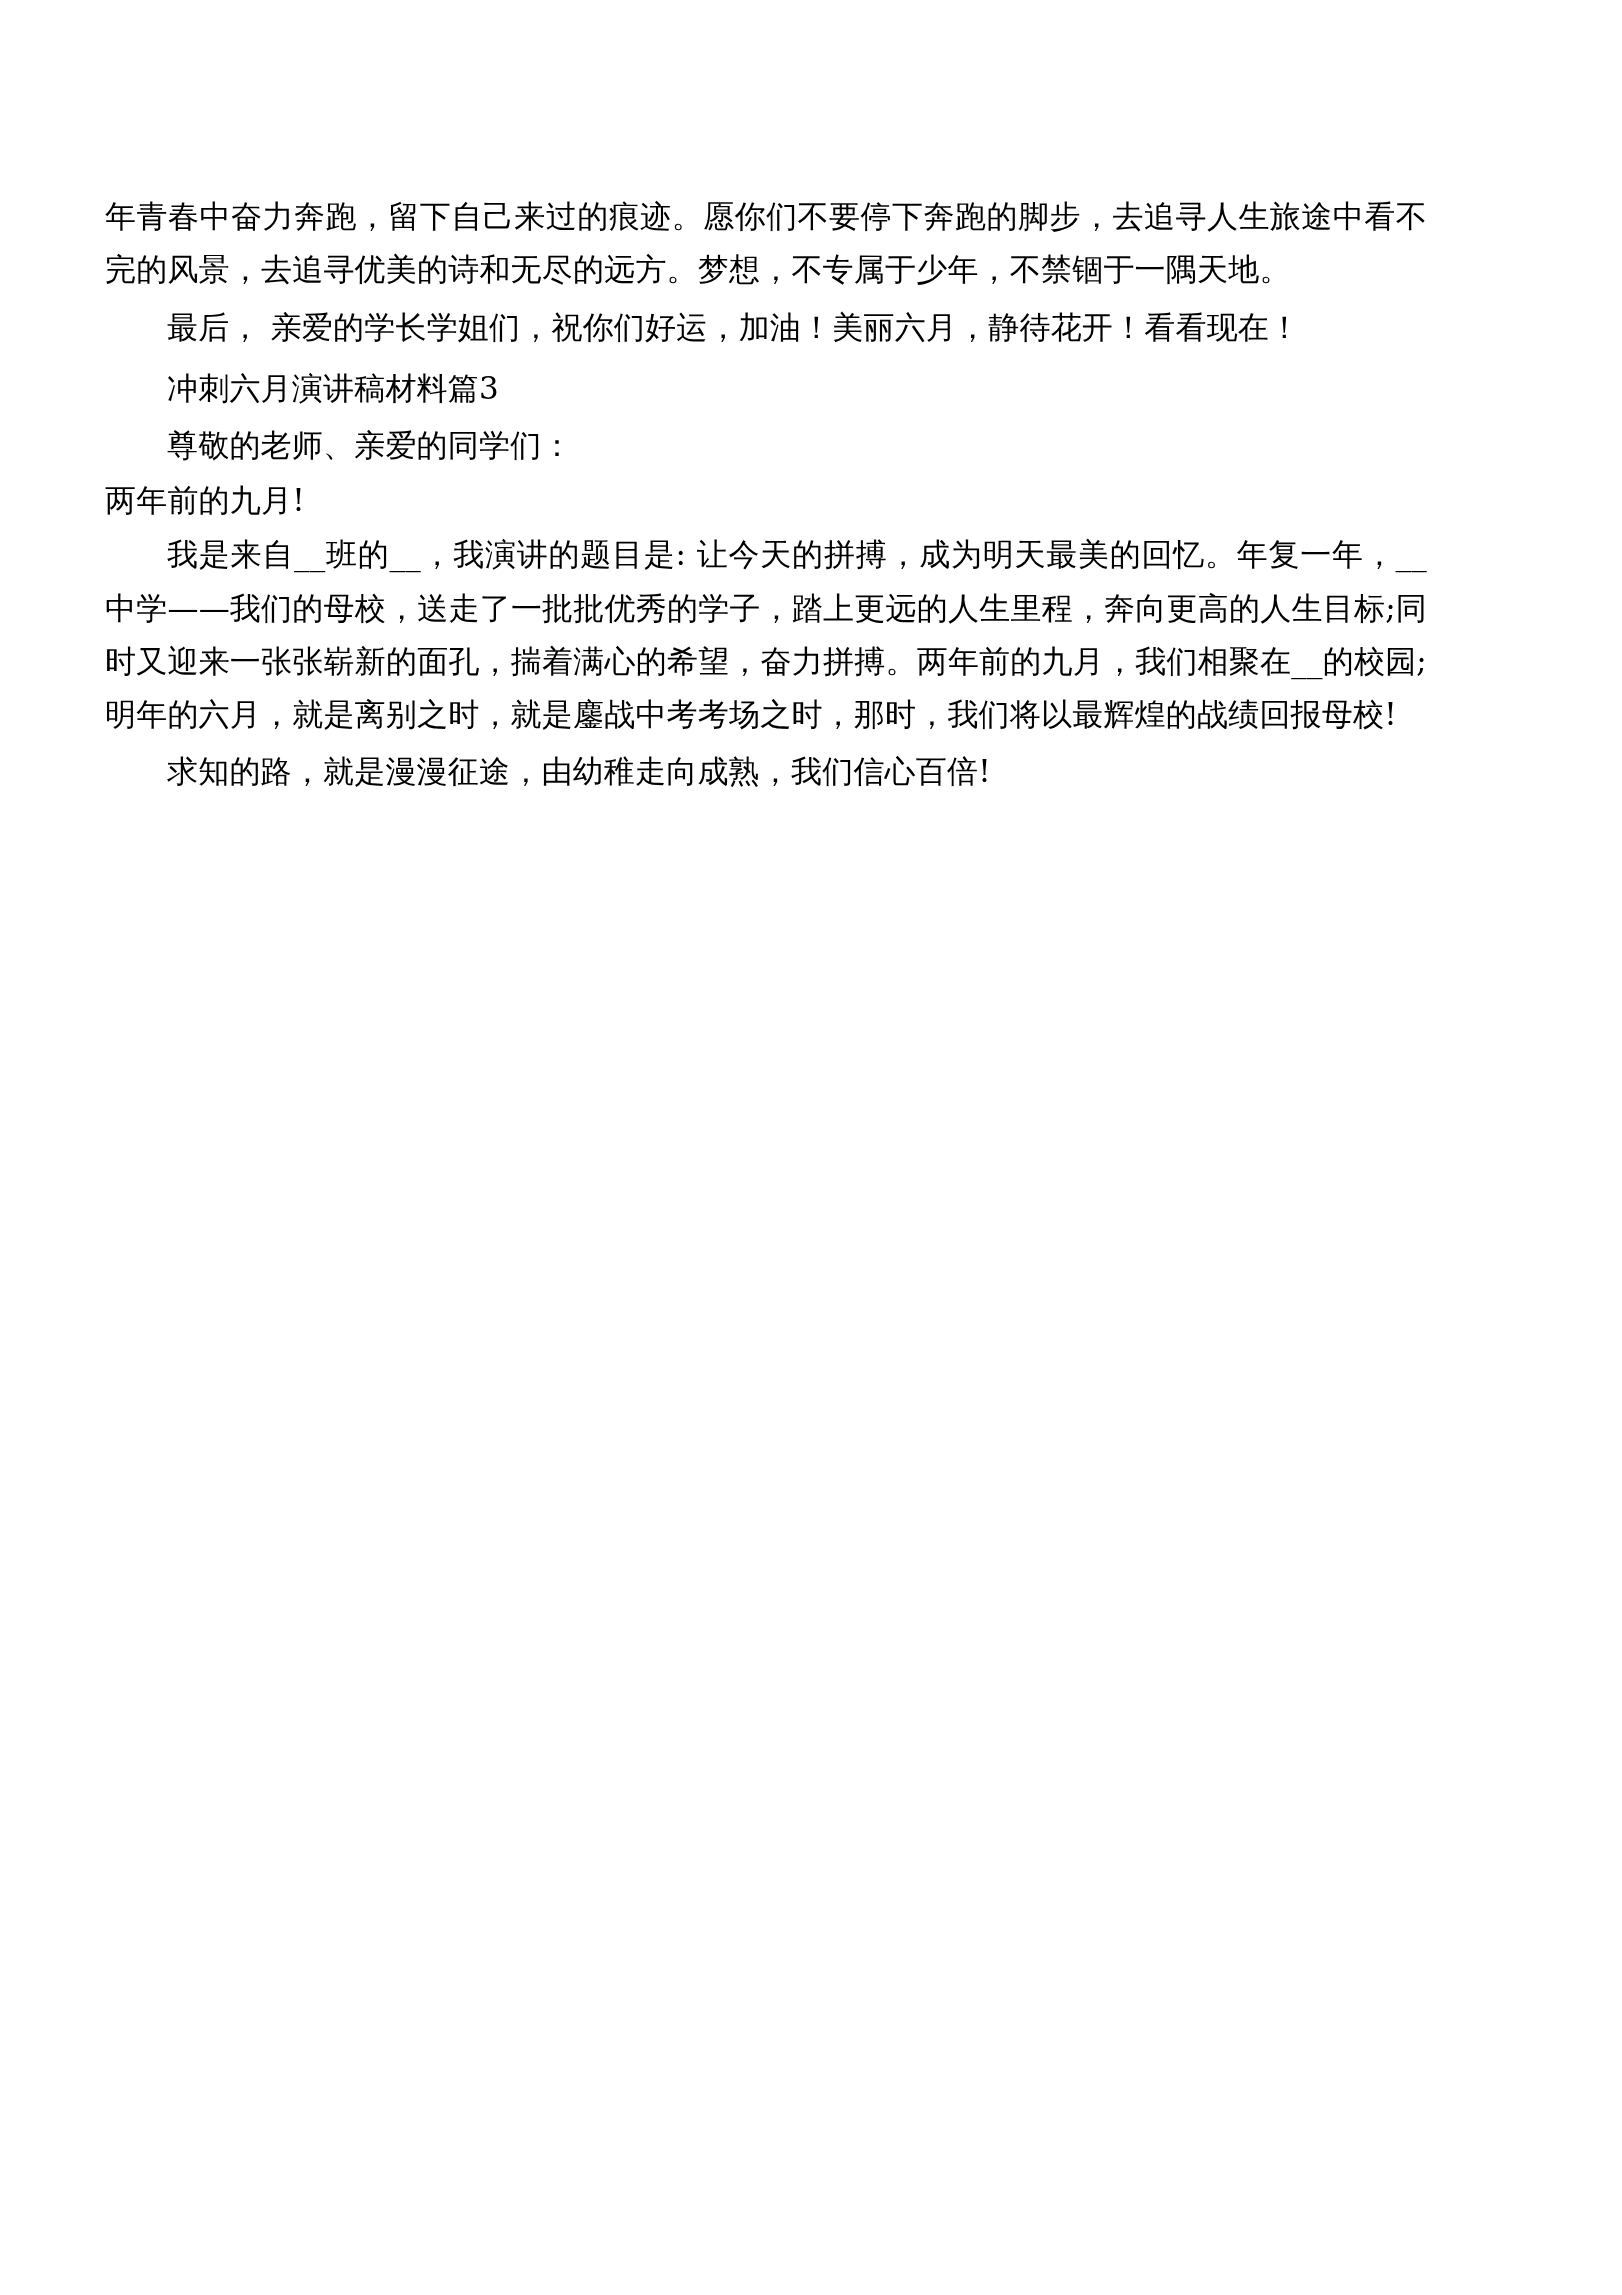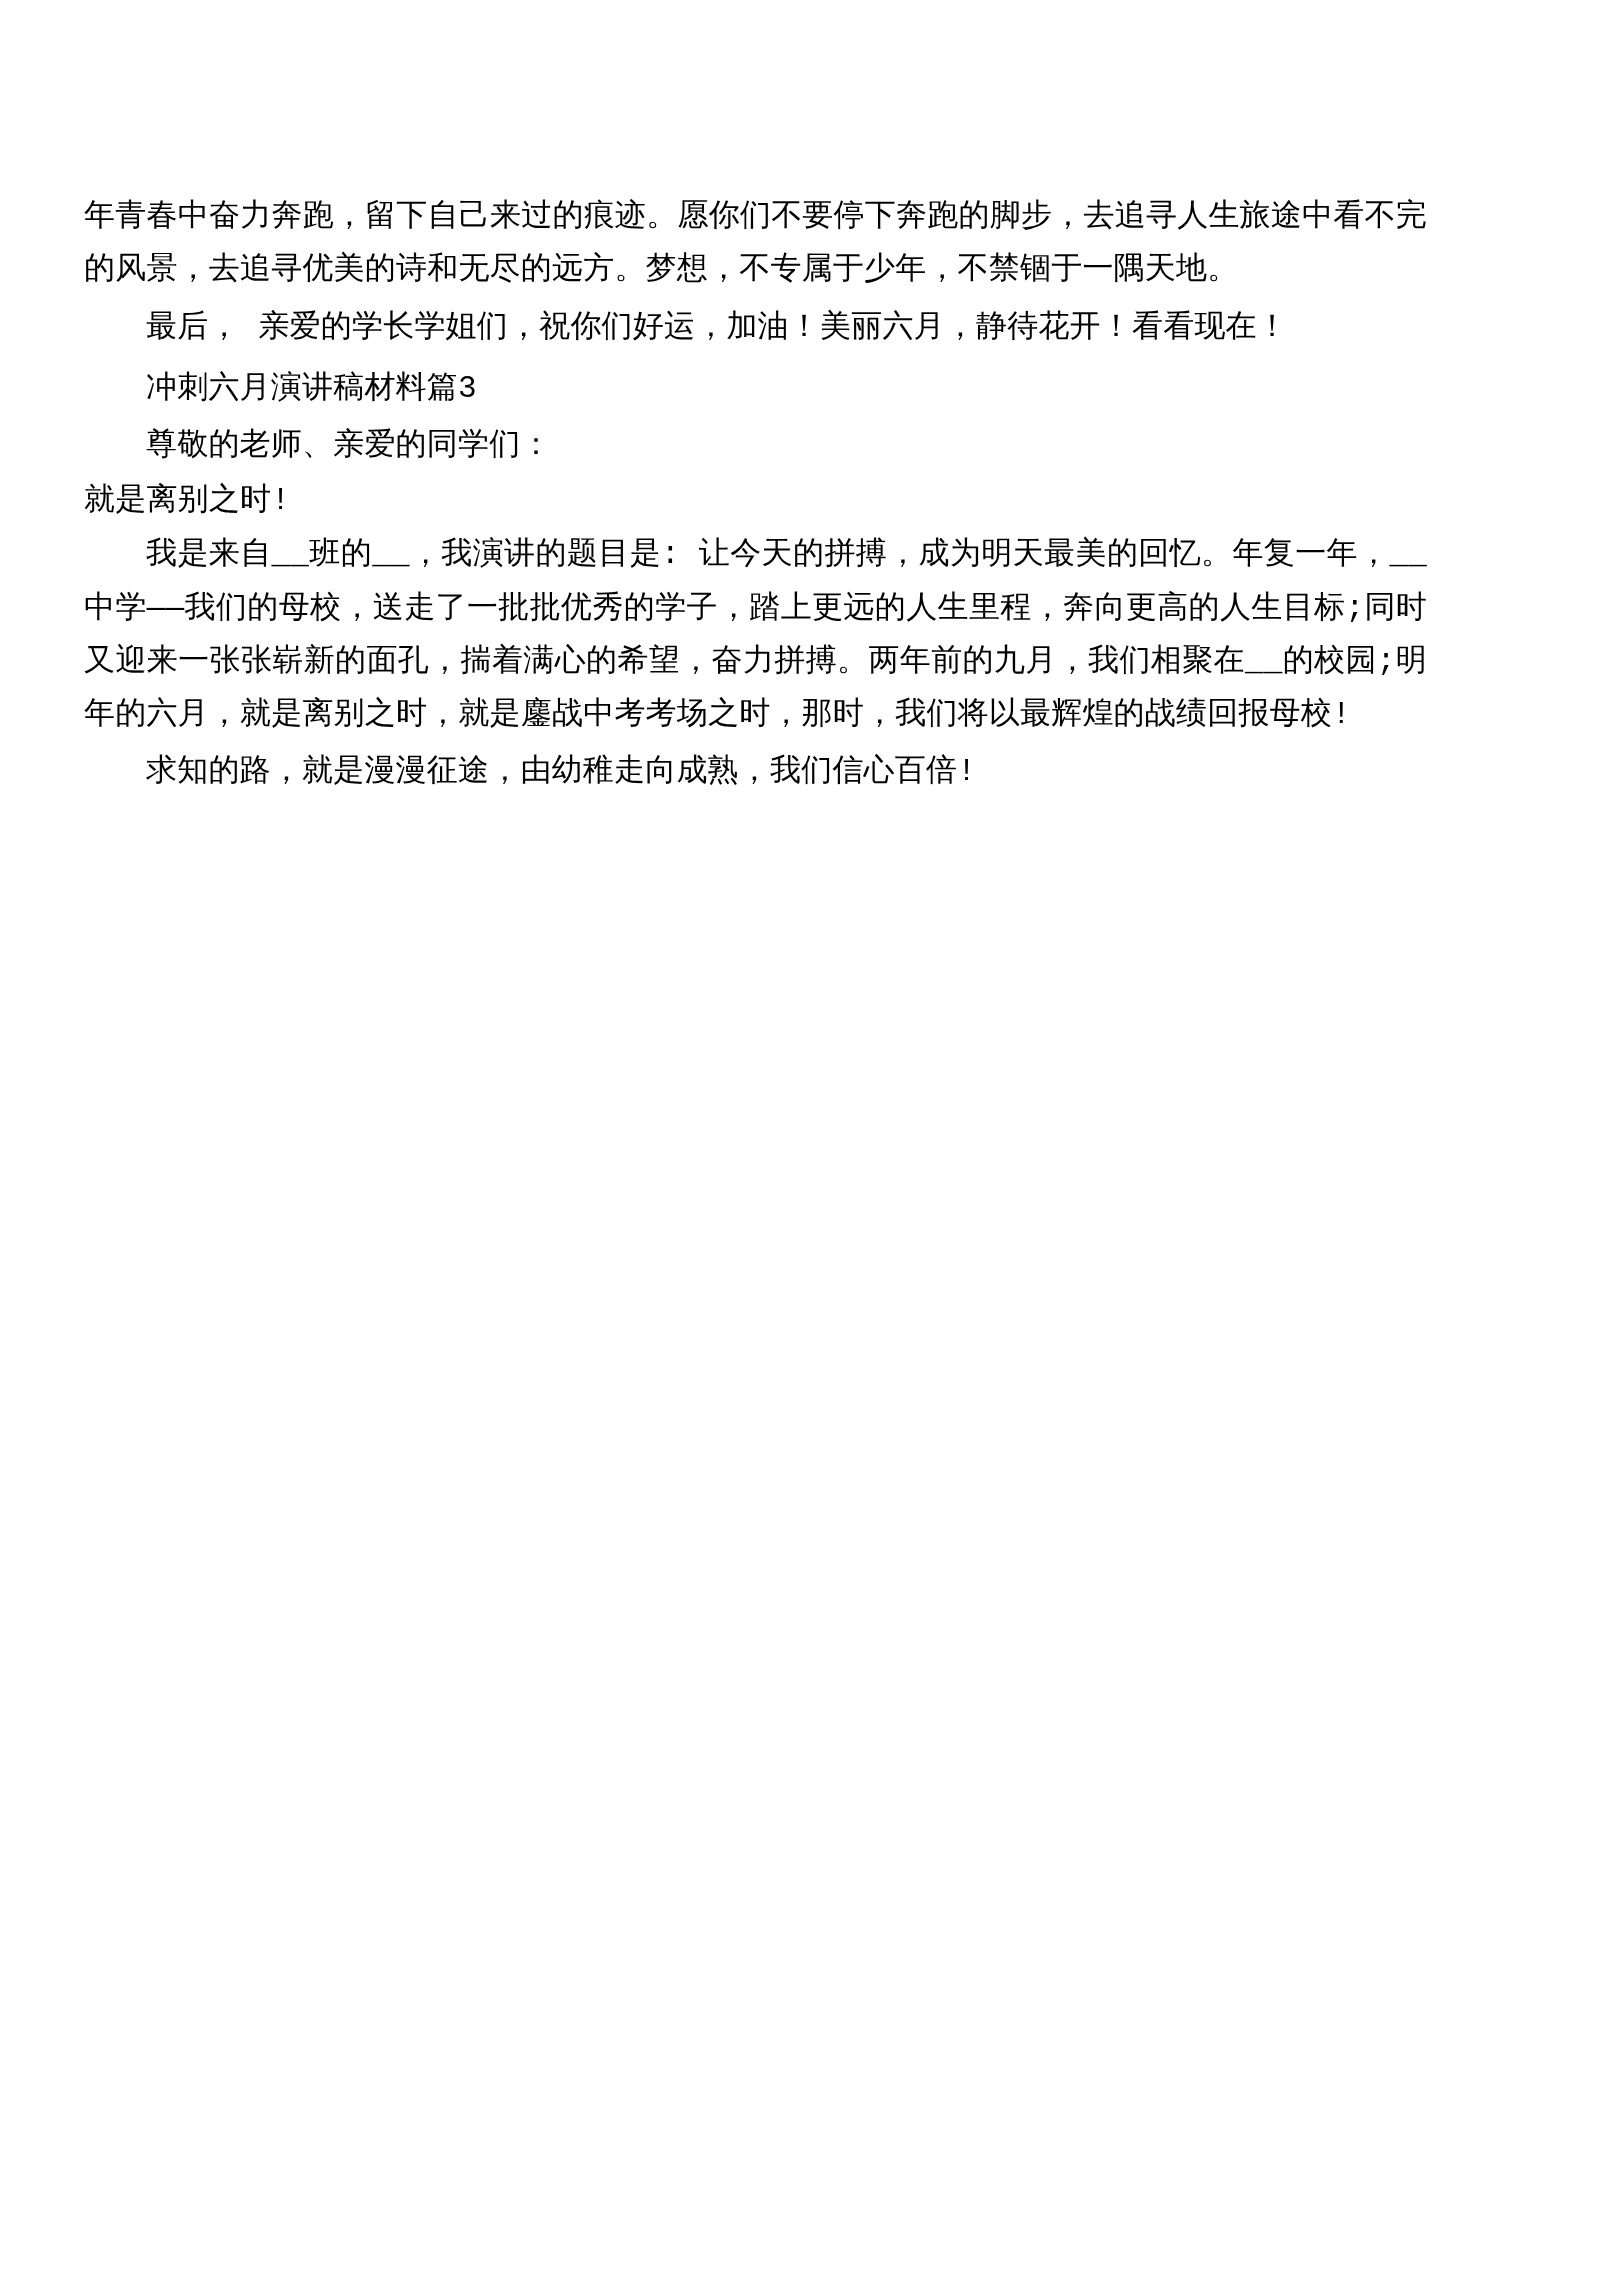"年青春中奋力奔跑，留下自己来过的痕迹。愿你们不要停下奔跑的脚步，去追寻人生旅途中" .page { font-family: Liberation Mono, monospace -> none; padding: 190px 196px 131px 84px -> 190px 196px 131px 105px }
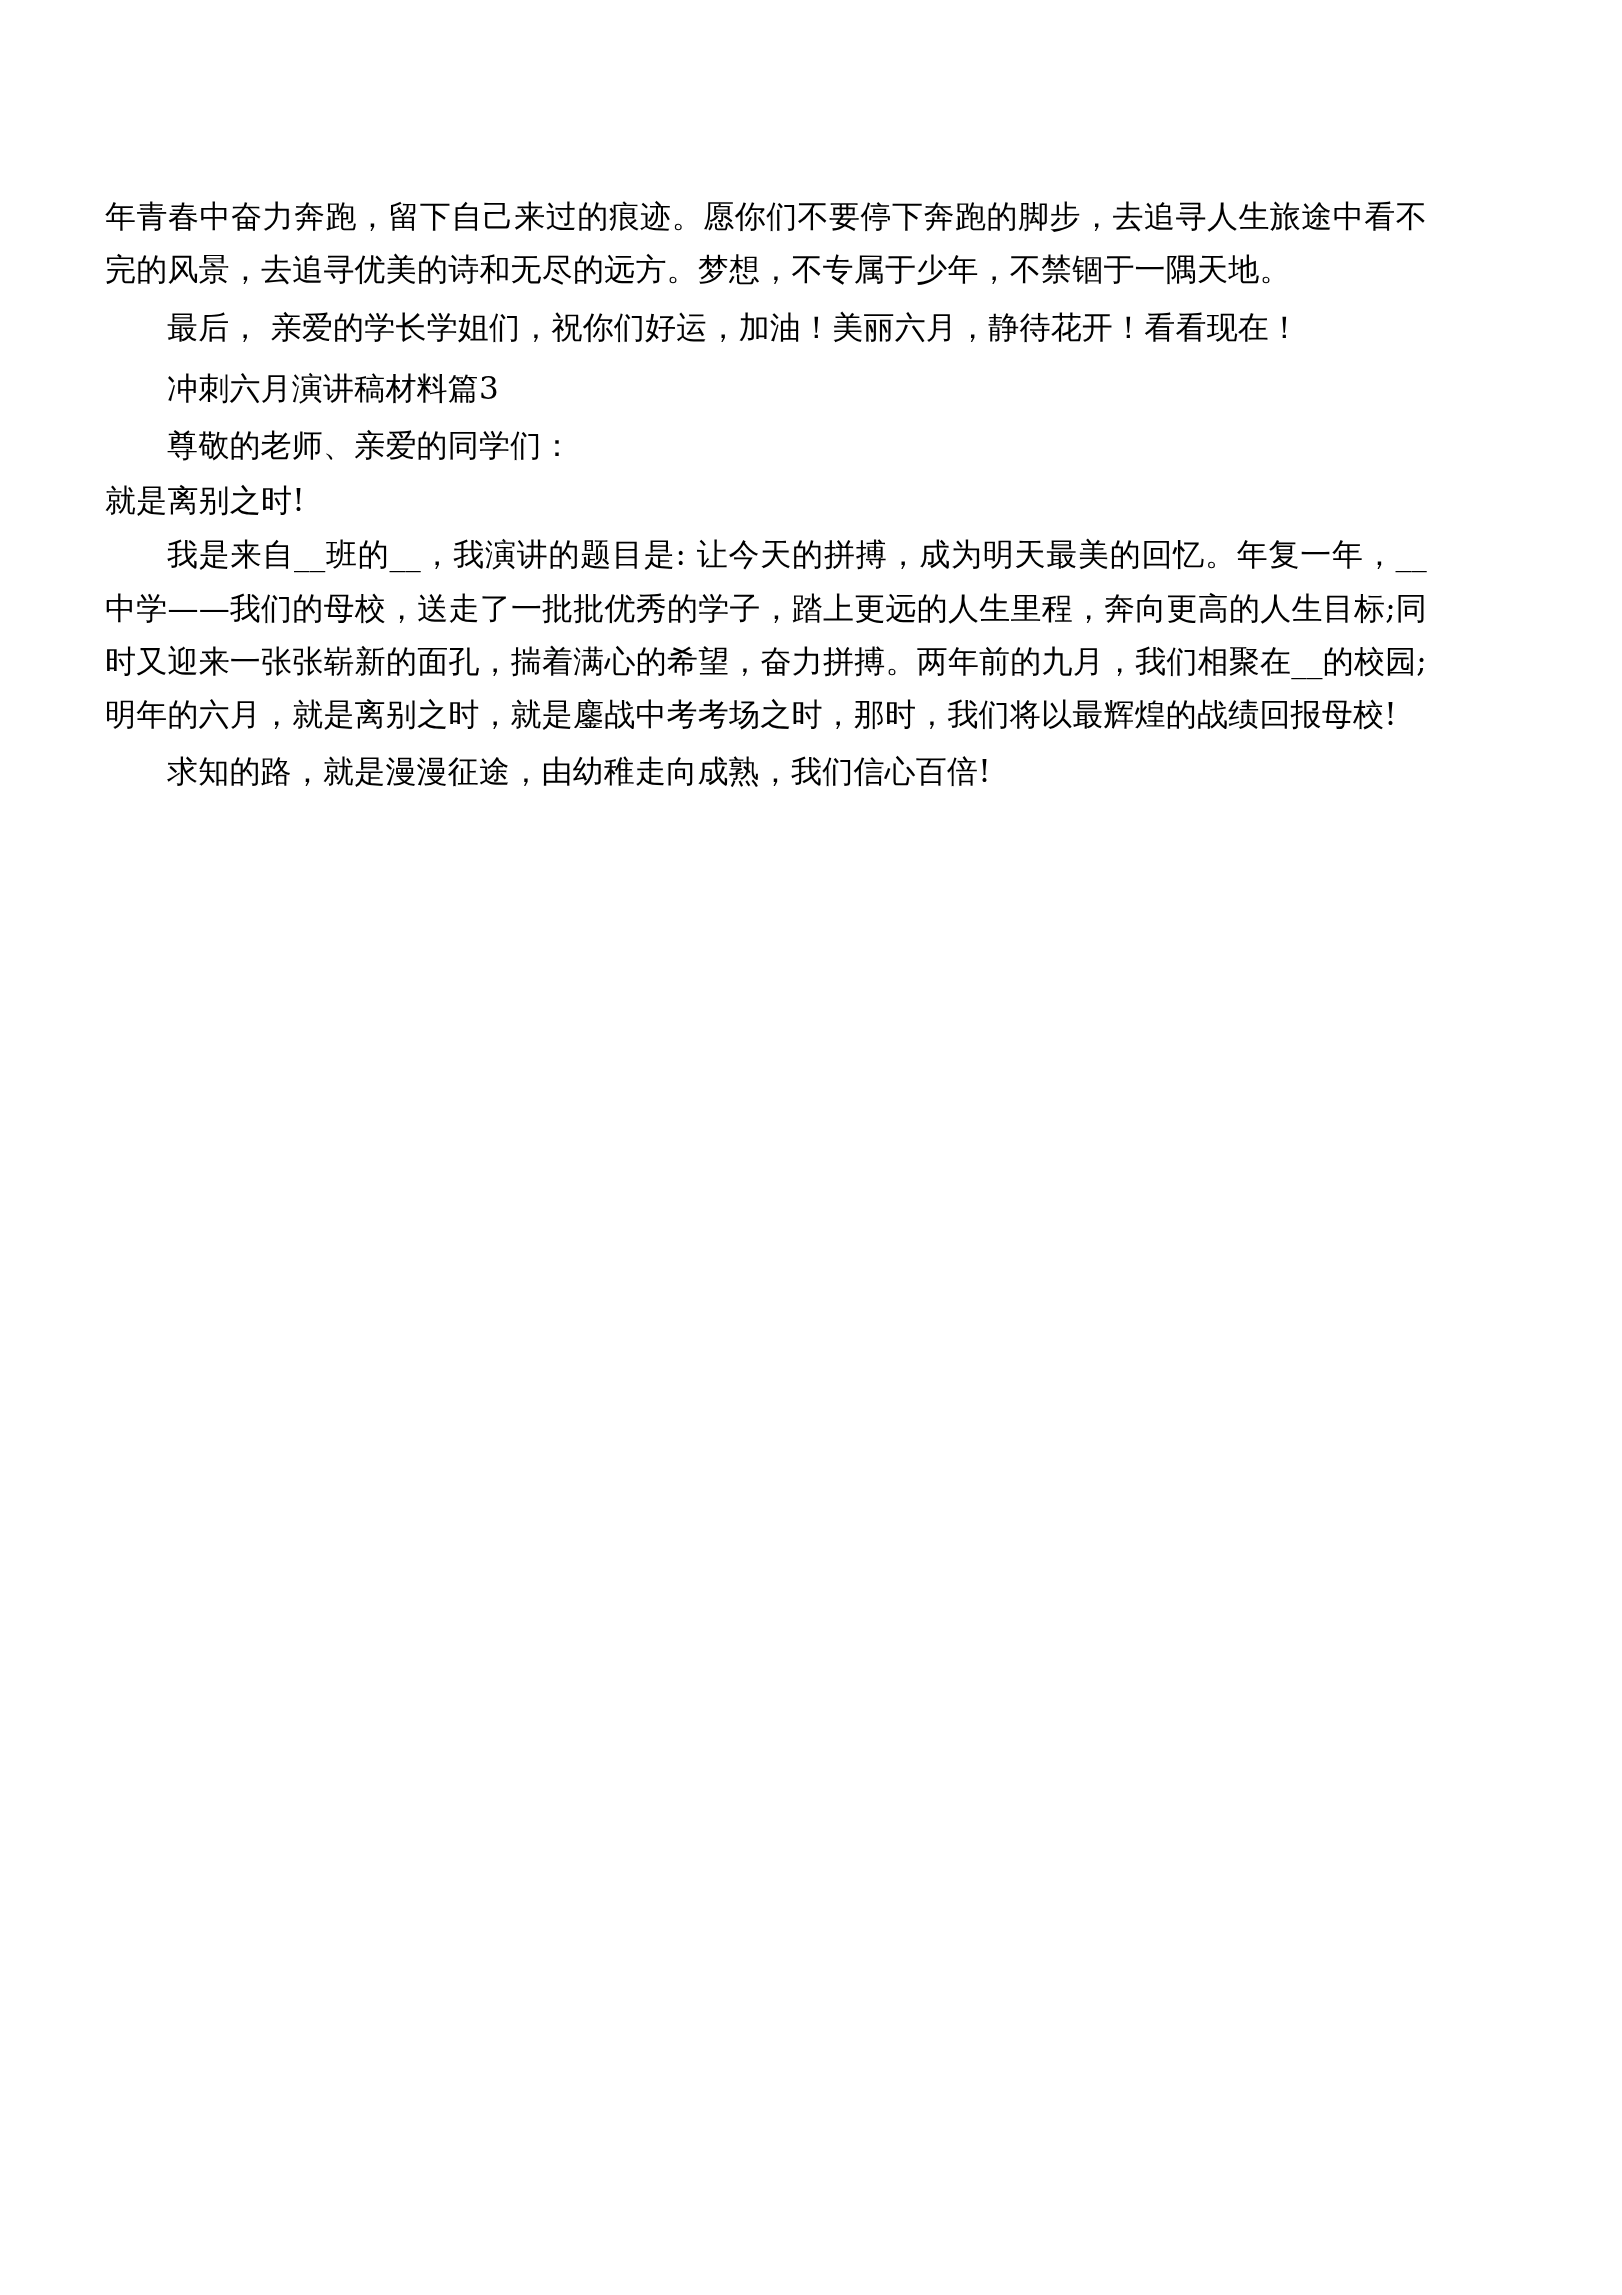"就是离别之时!" p.no-indent { text: 就是离别之时 -> 两年前的九月 }
